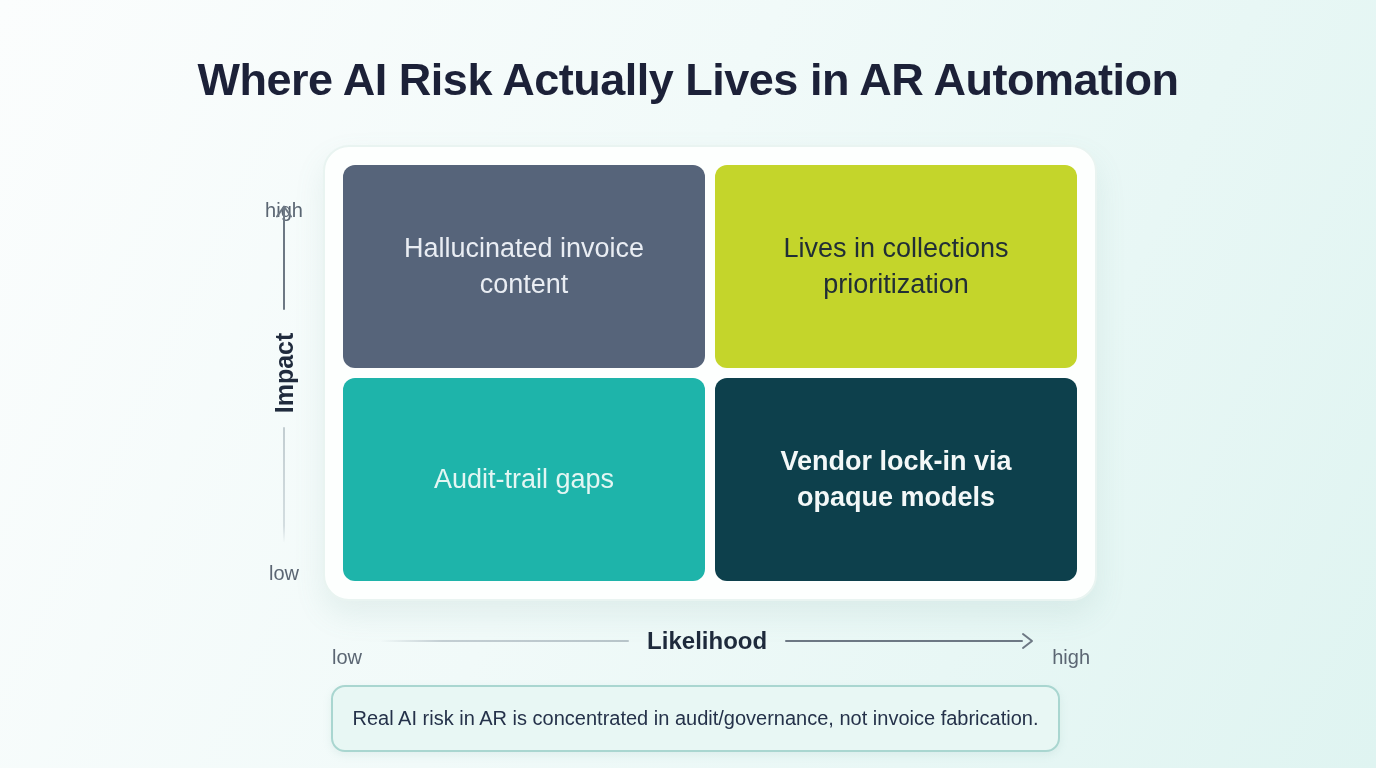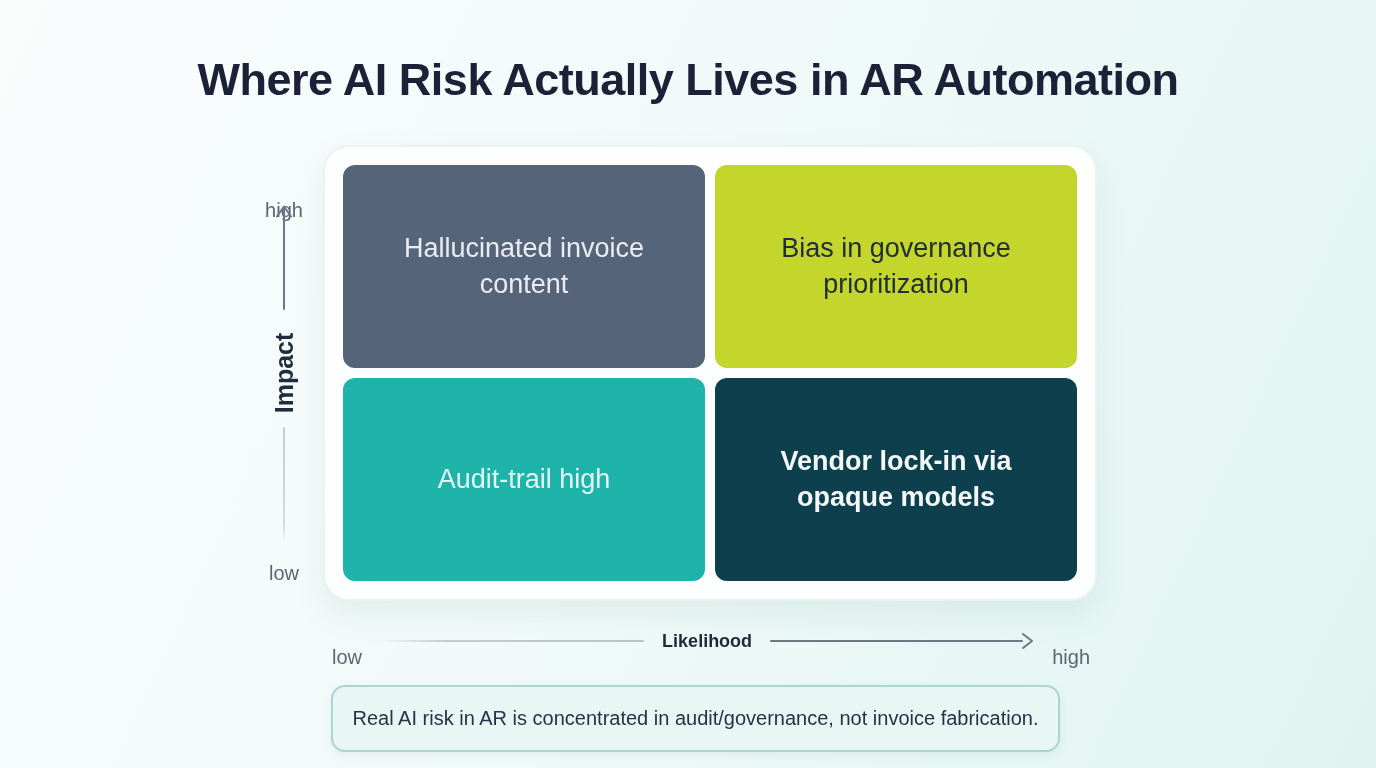"Bias in governance prioritization" span { text: Bias in governance -> Lives in collections }
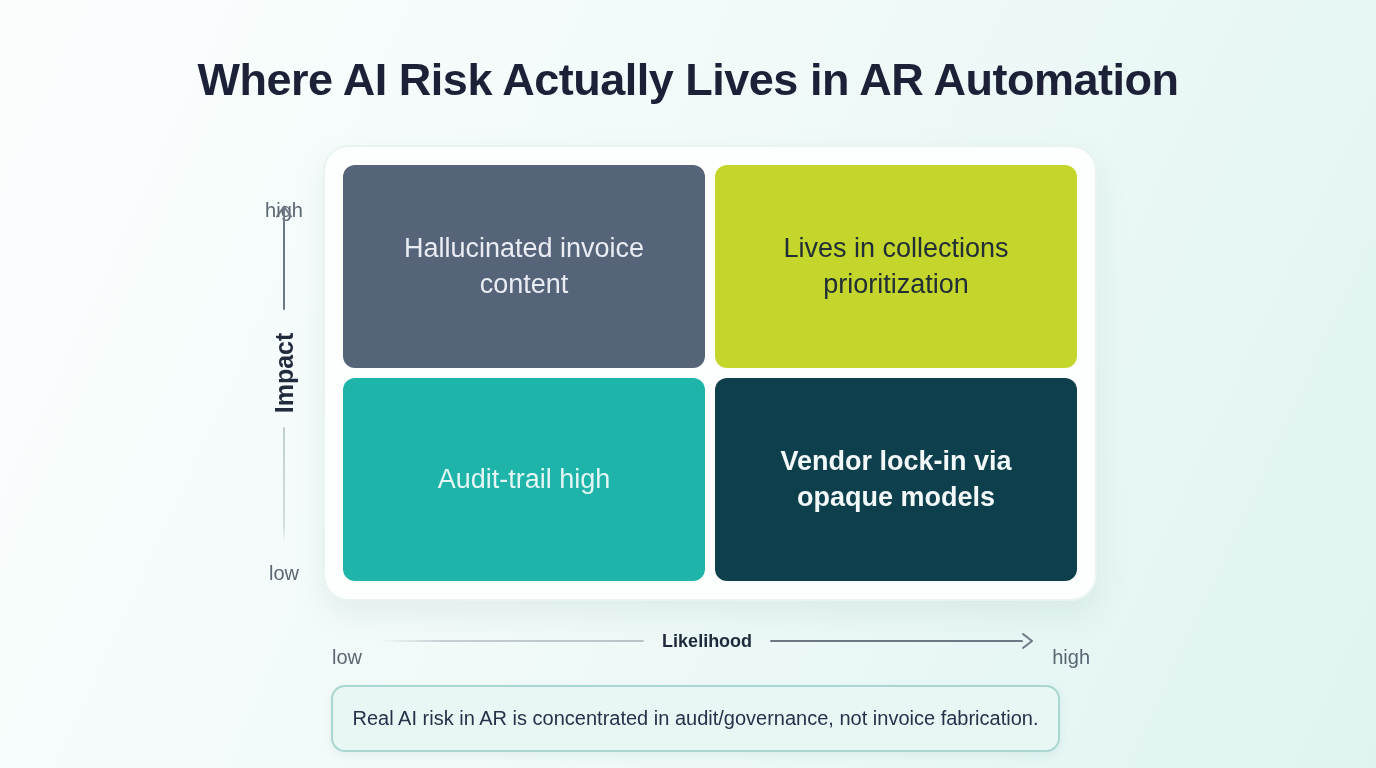"Audit-trail high" span { text: high -> gaps }
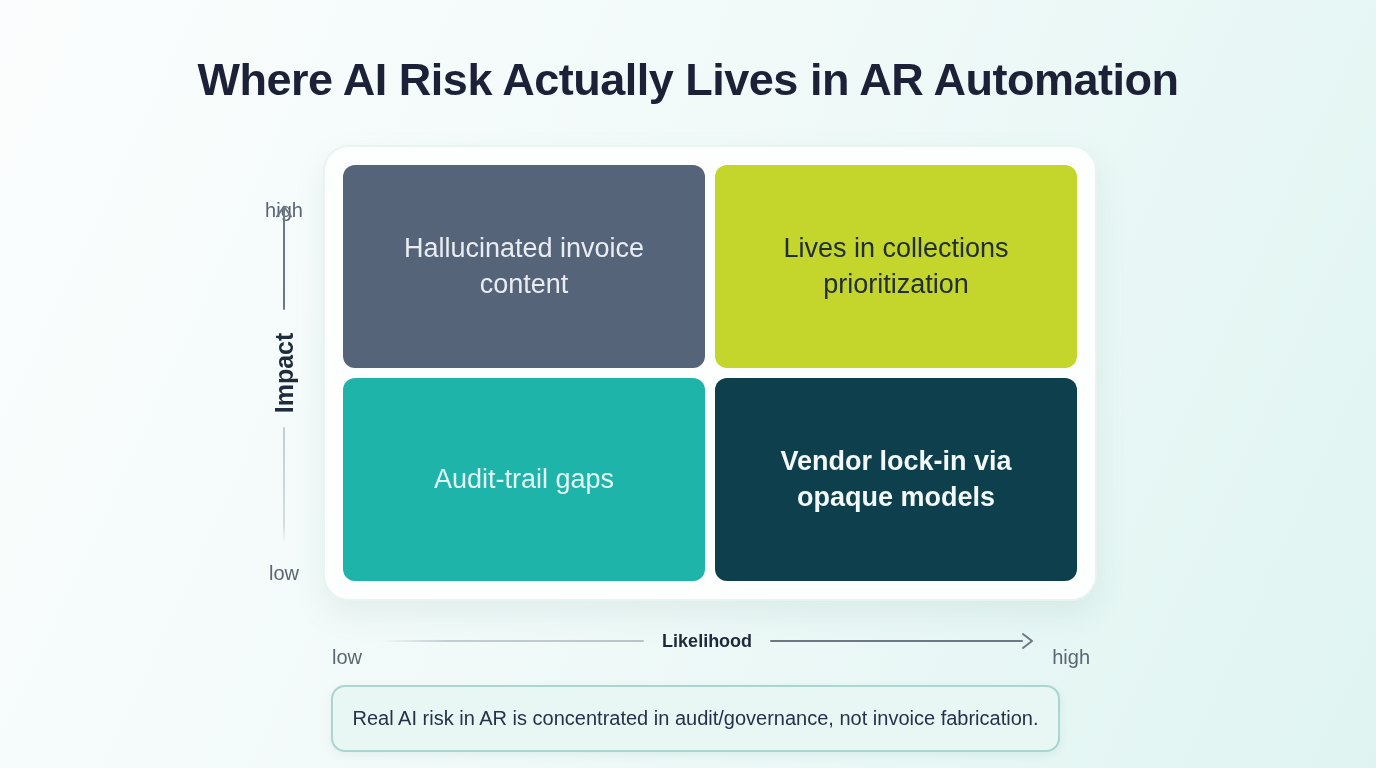"Likelihood" .x-axis-name { font-size: 18px -> 24px }
